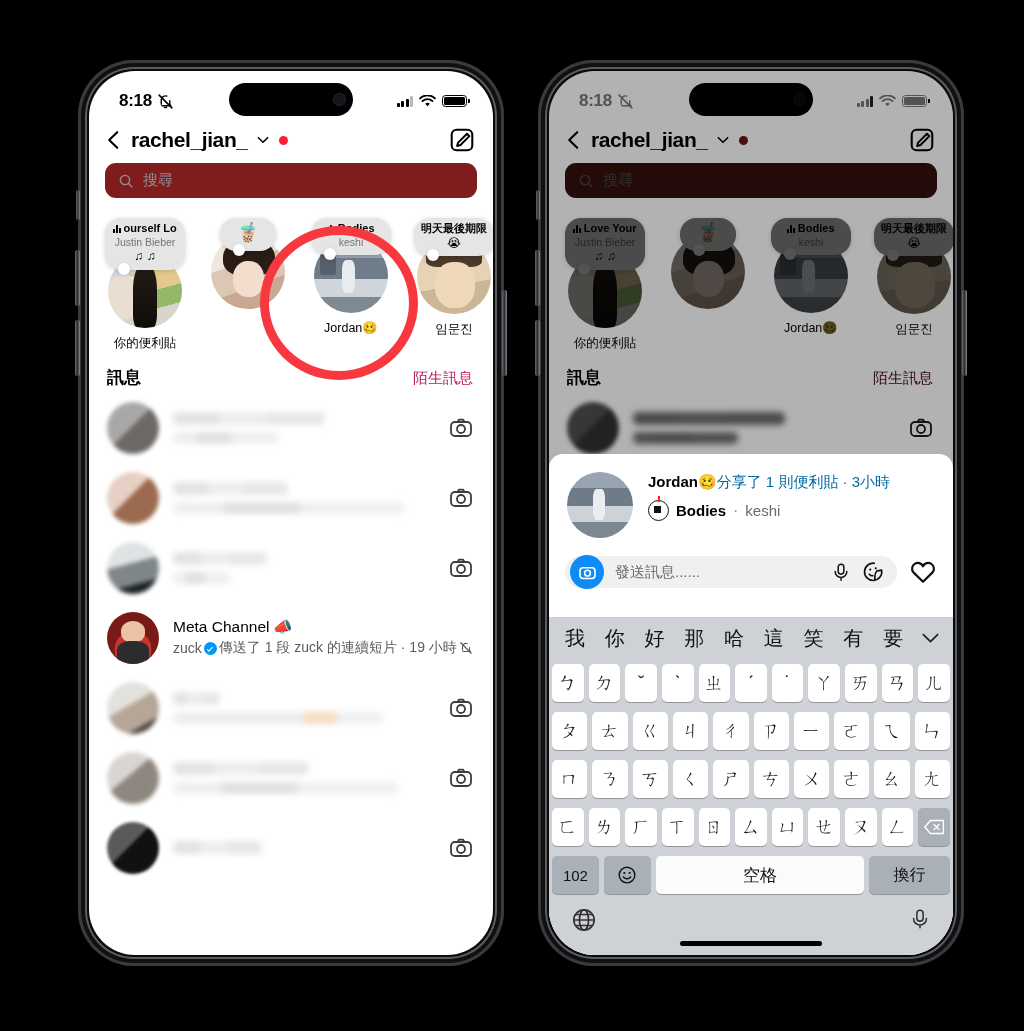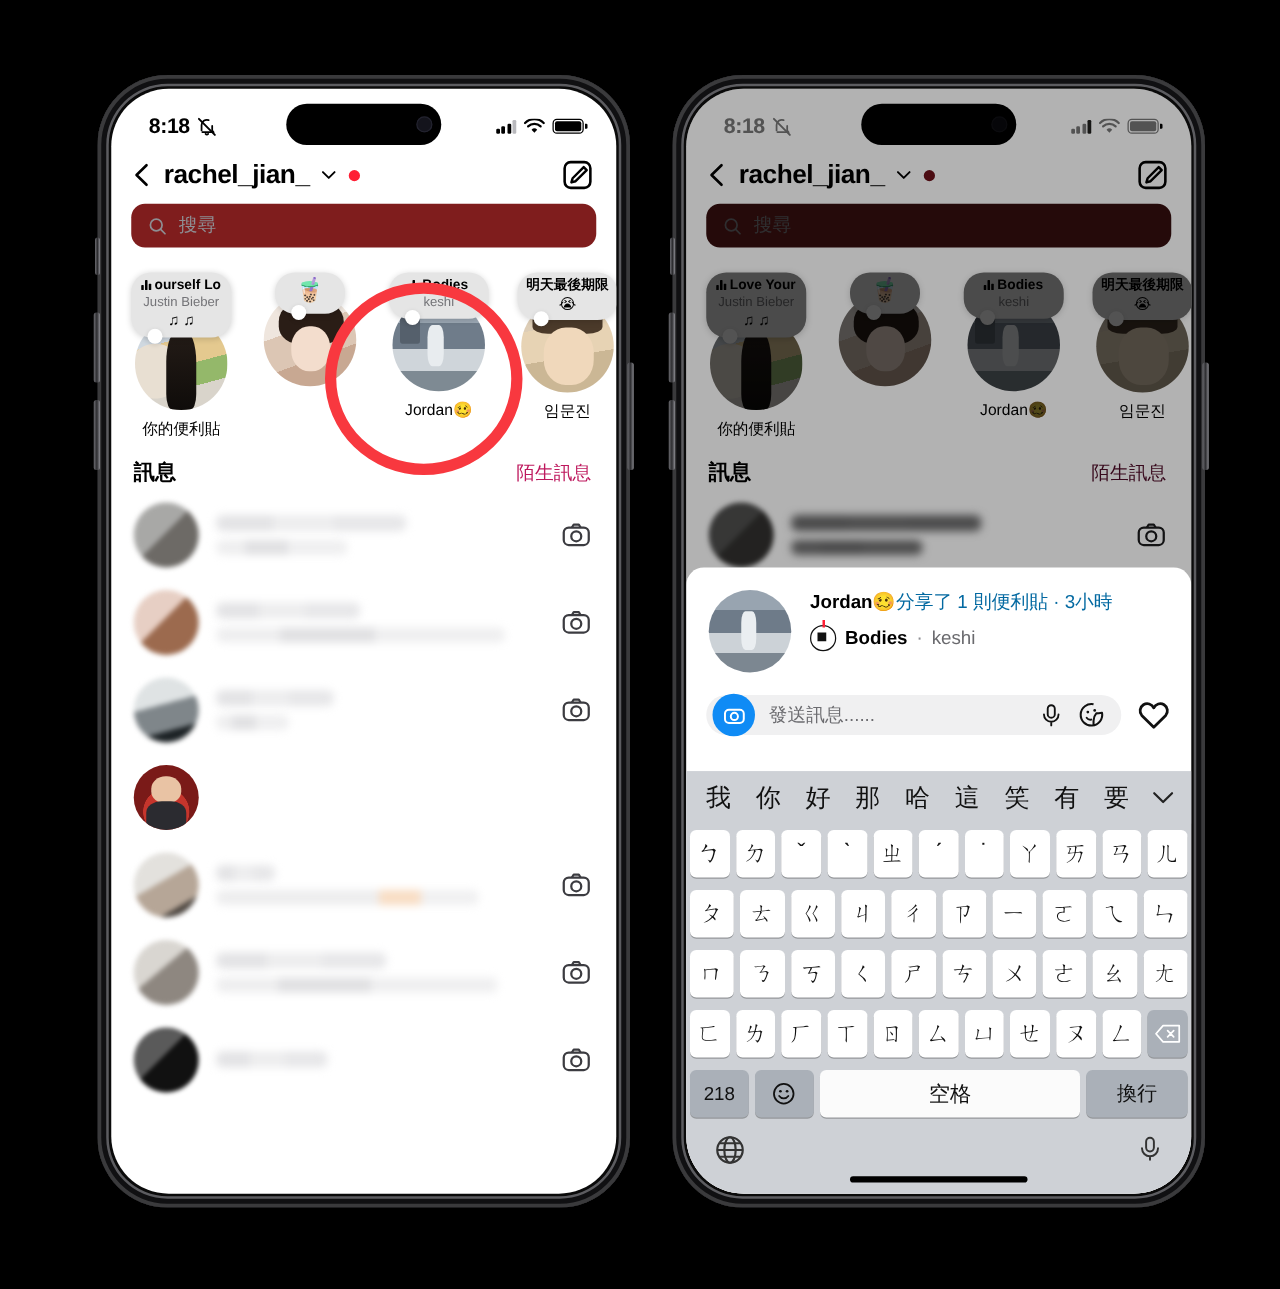"Meta Channel 📣" div.chat-txt { html: none -> <div> <div>Meta Channel 📣</div> <div> <span>zuck </span> <span></span> <span>傳送了 1 段 zuck 的連續短片 · 19 小時</span> <svg> <path></path> <path></path> </svg> </div> </div> }
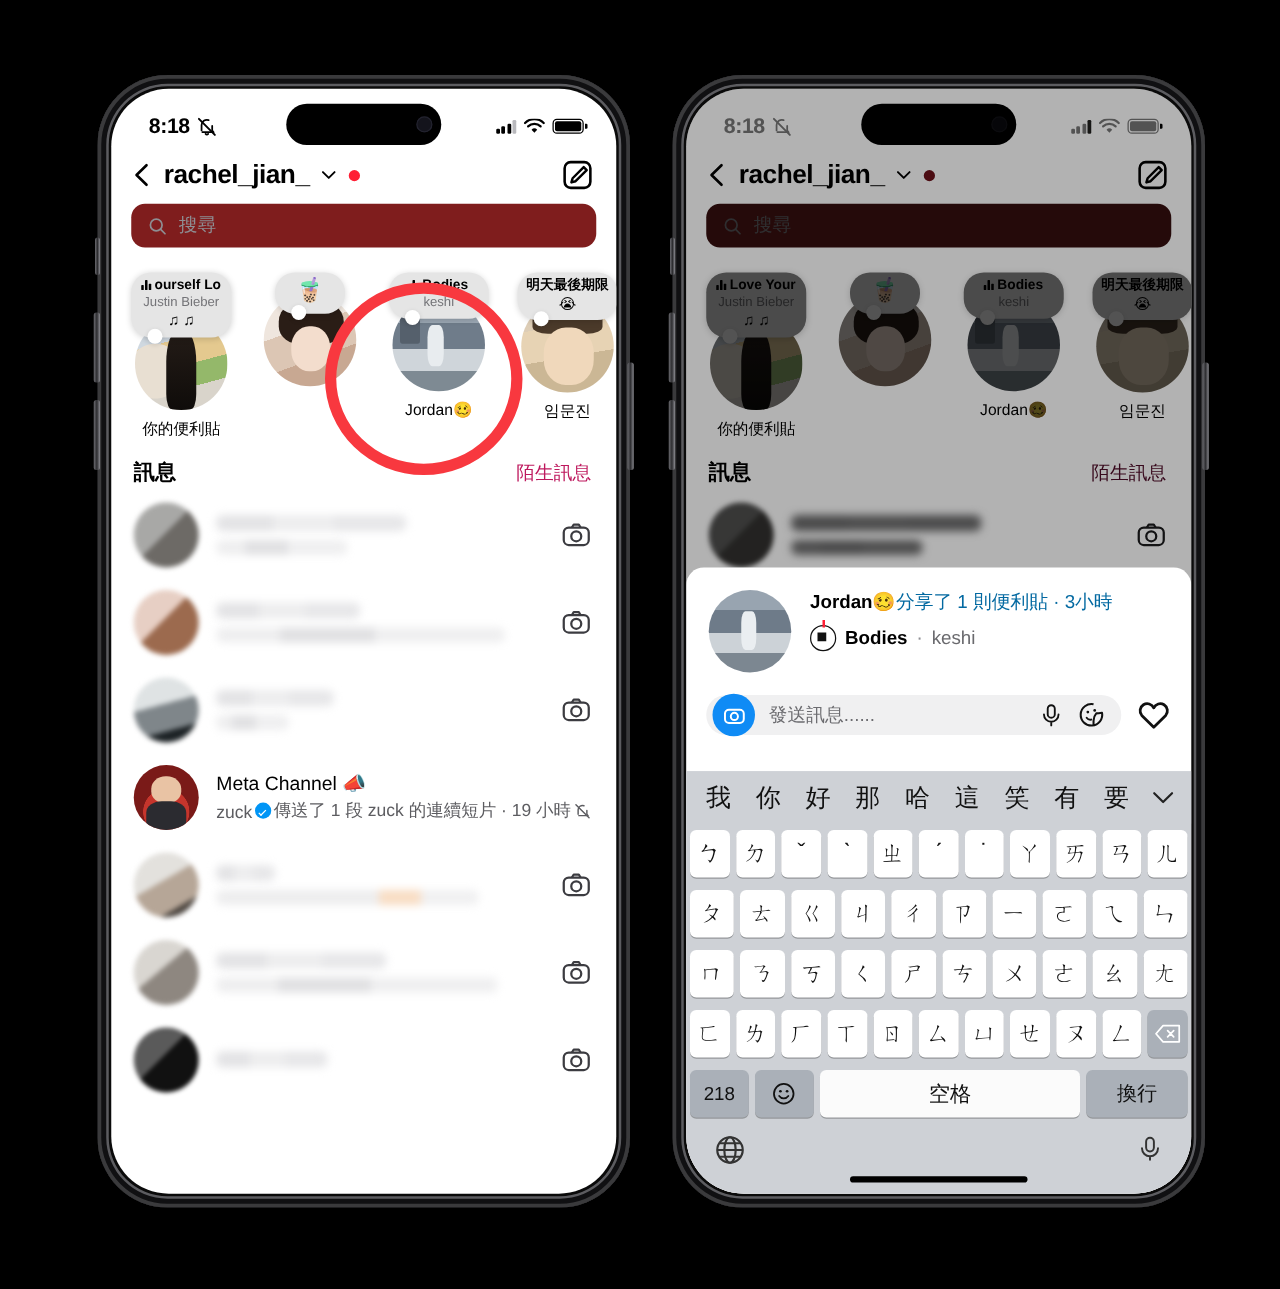"218" span.key { text: 218 -> 102 }
